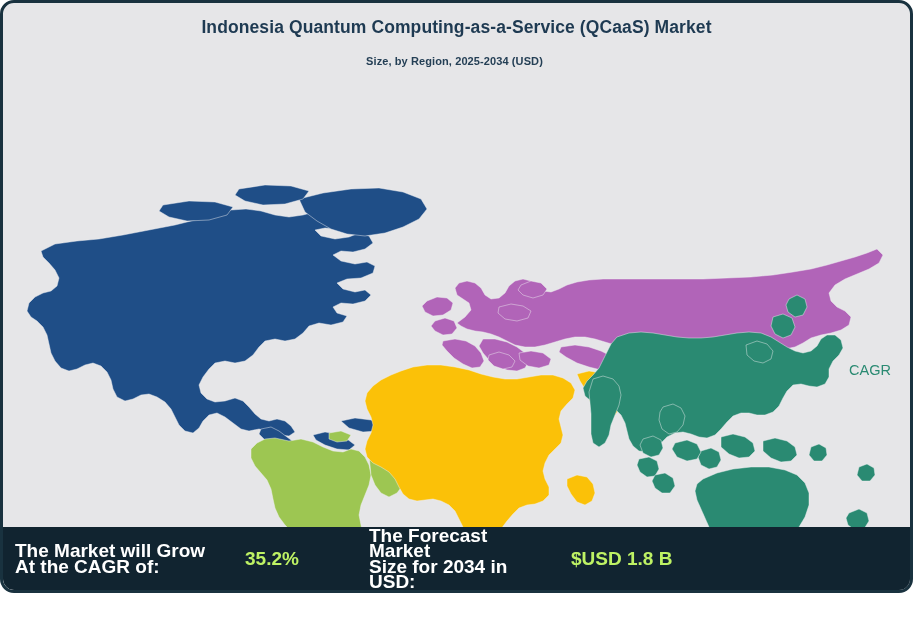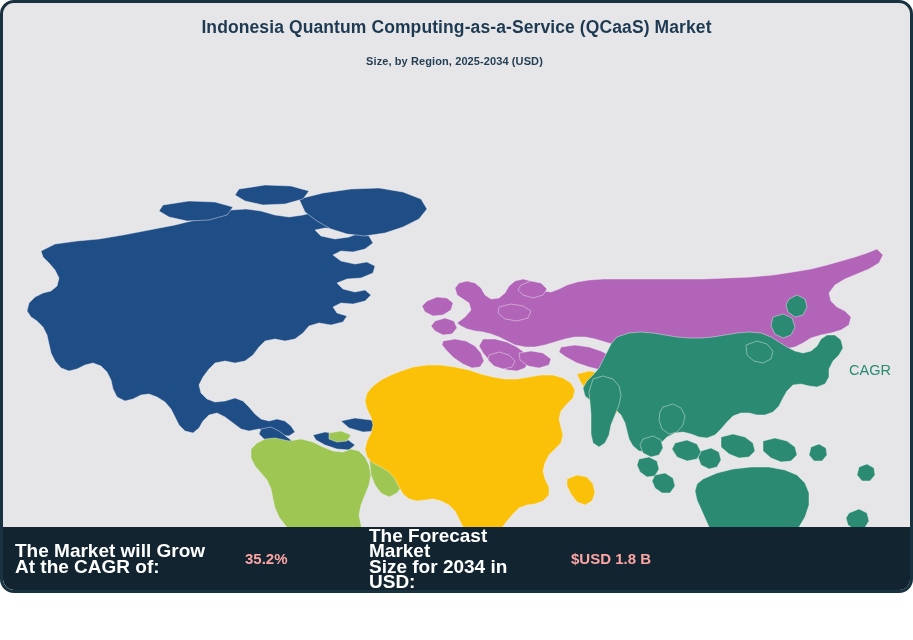"35.2%" .stat .val { color: #fca5a5 -> #bef264; font-size: 15px -> 19px }
